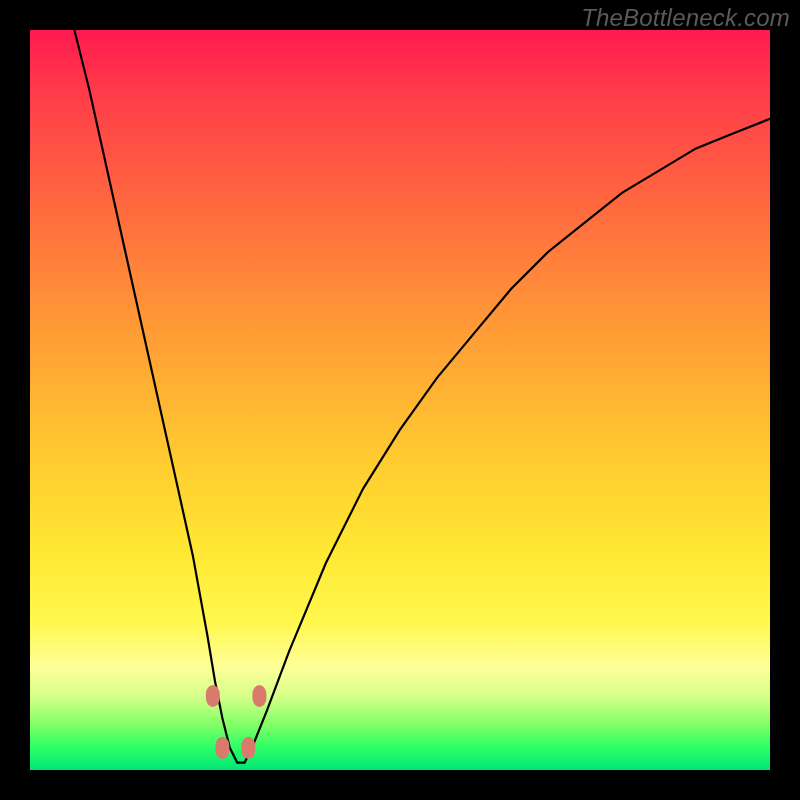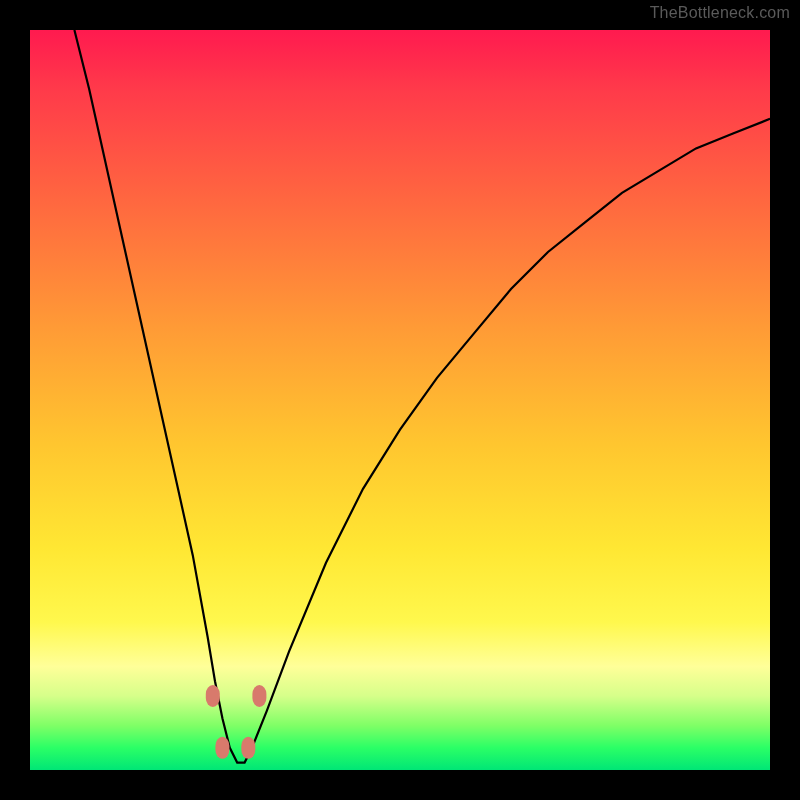"TheBottleneck.com" .watermark { font-size: 16px -> 24px; font-style: none -> italic }
